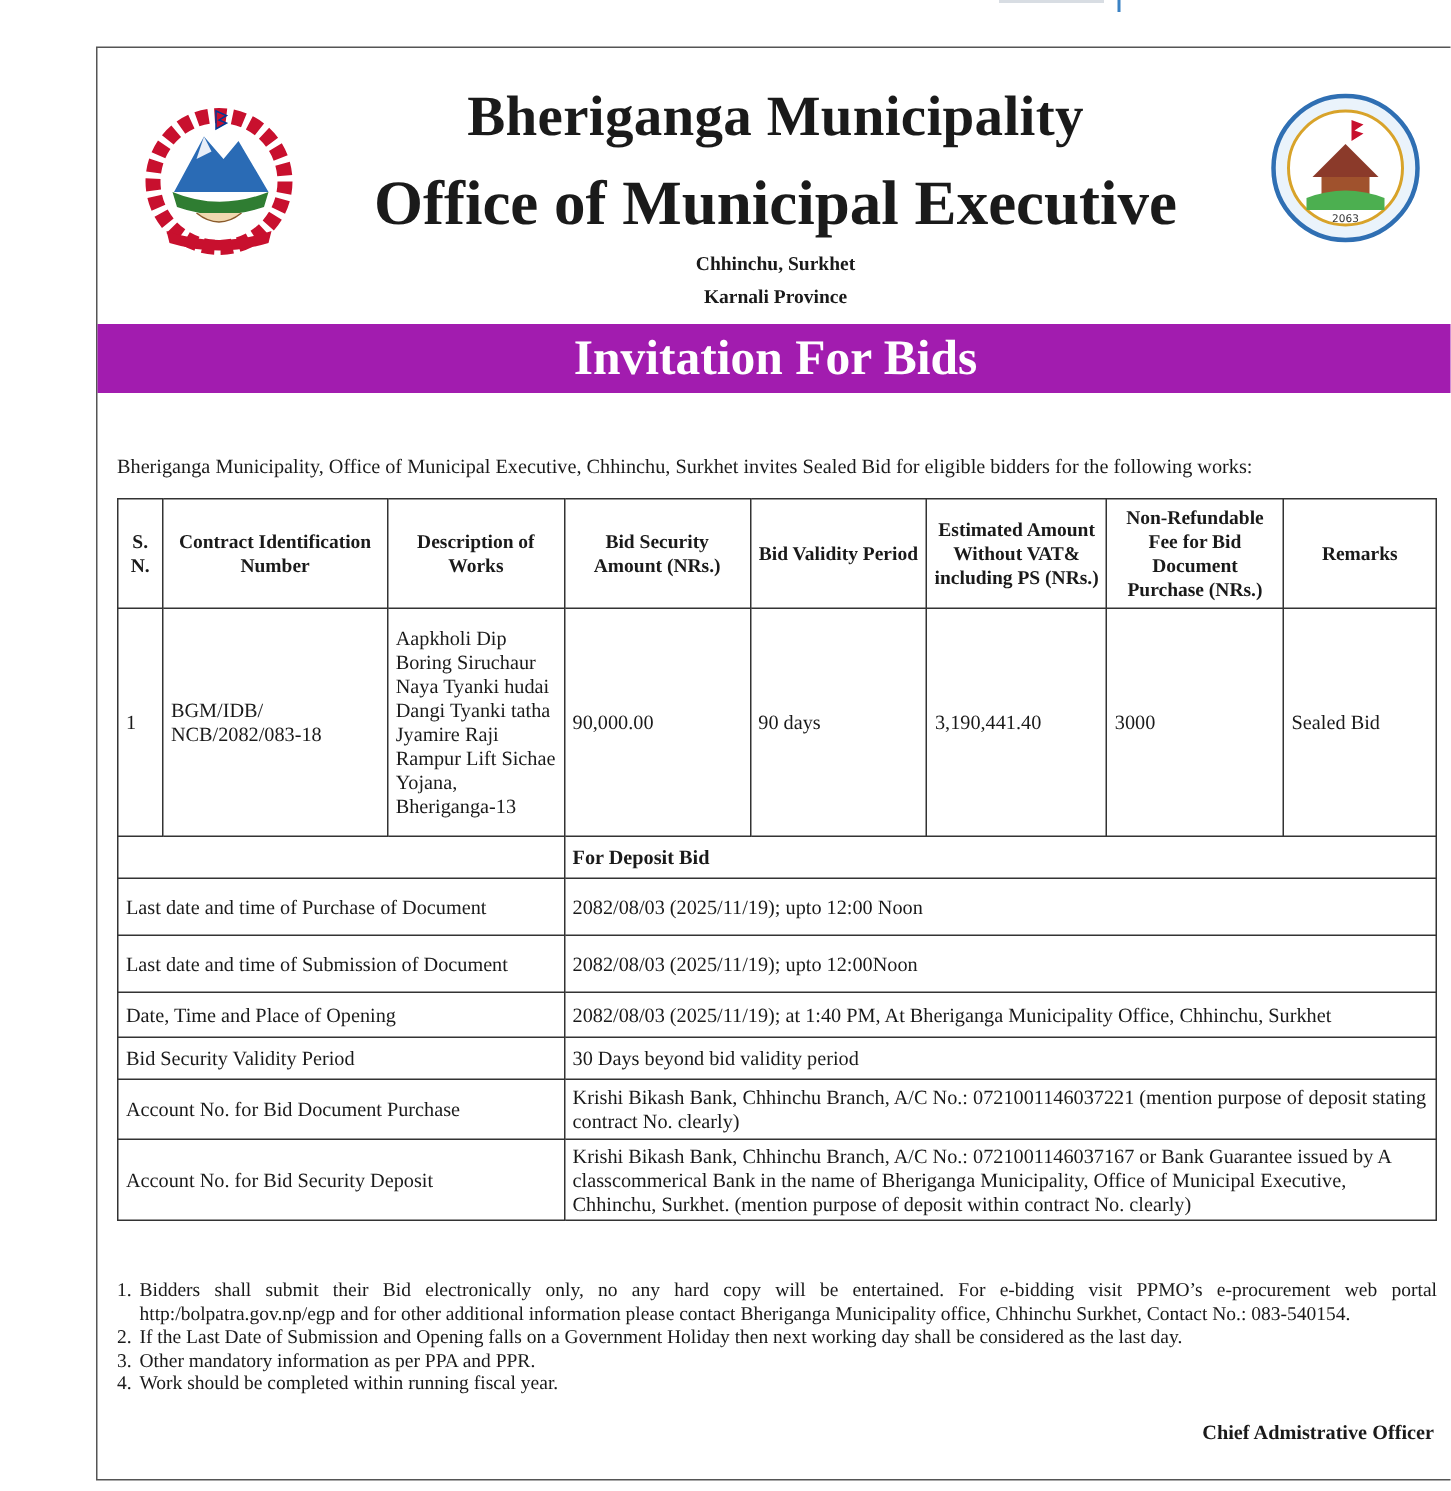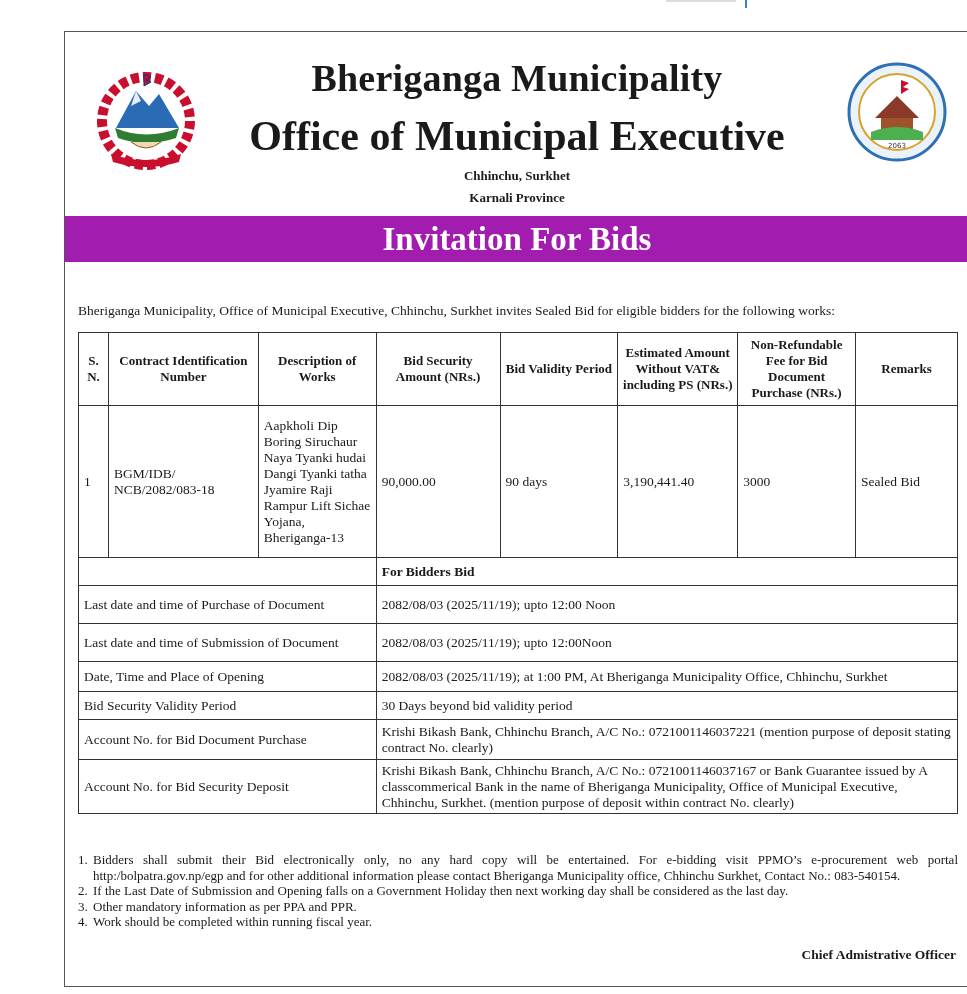"For Bidders Bid" td.fi-head { text: Bidders -> Deposit }
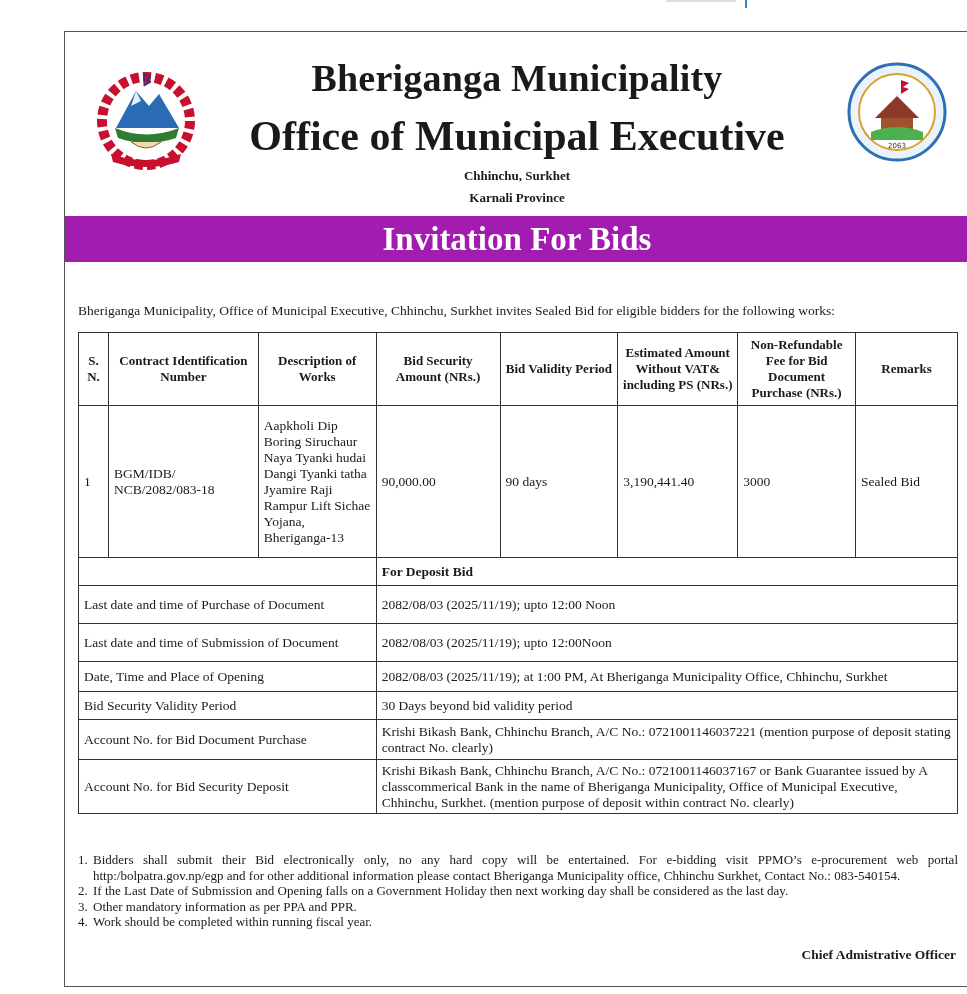"2082/08/03 (2025/11/19); at 1:00 PM," td { text: 1:00 -> 1:40 }
